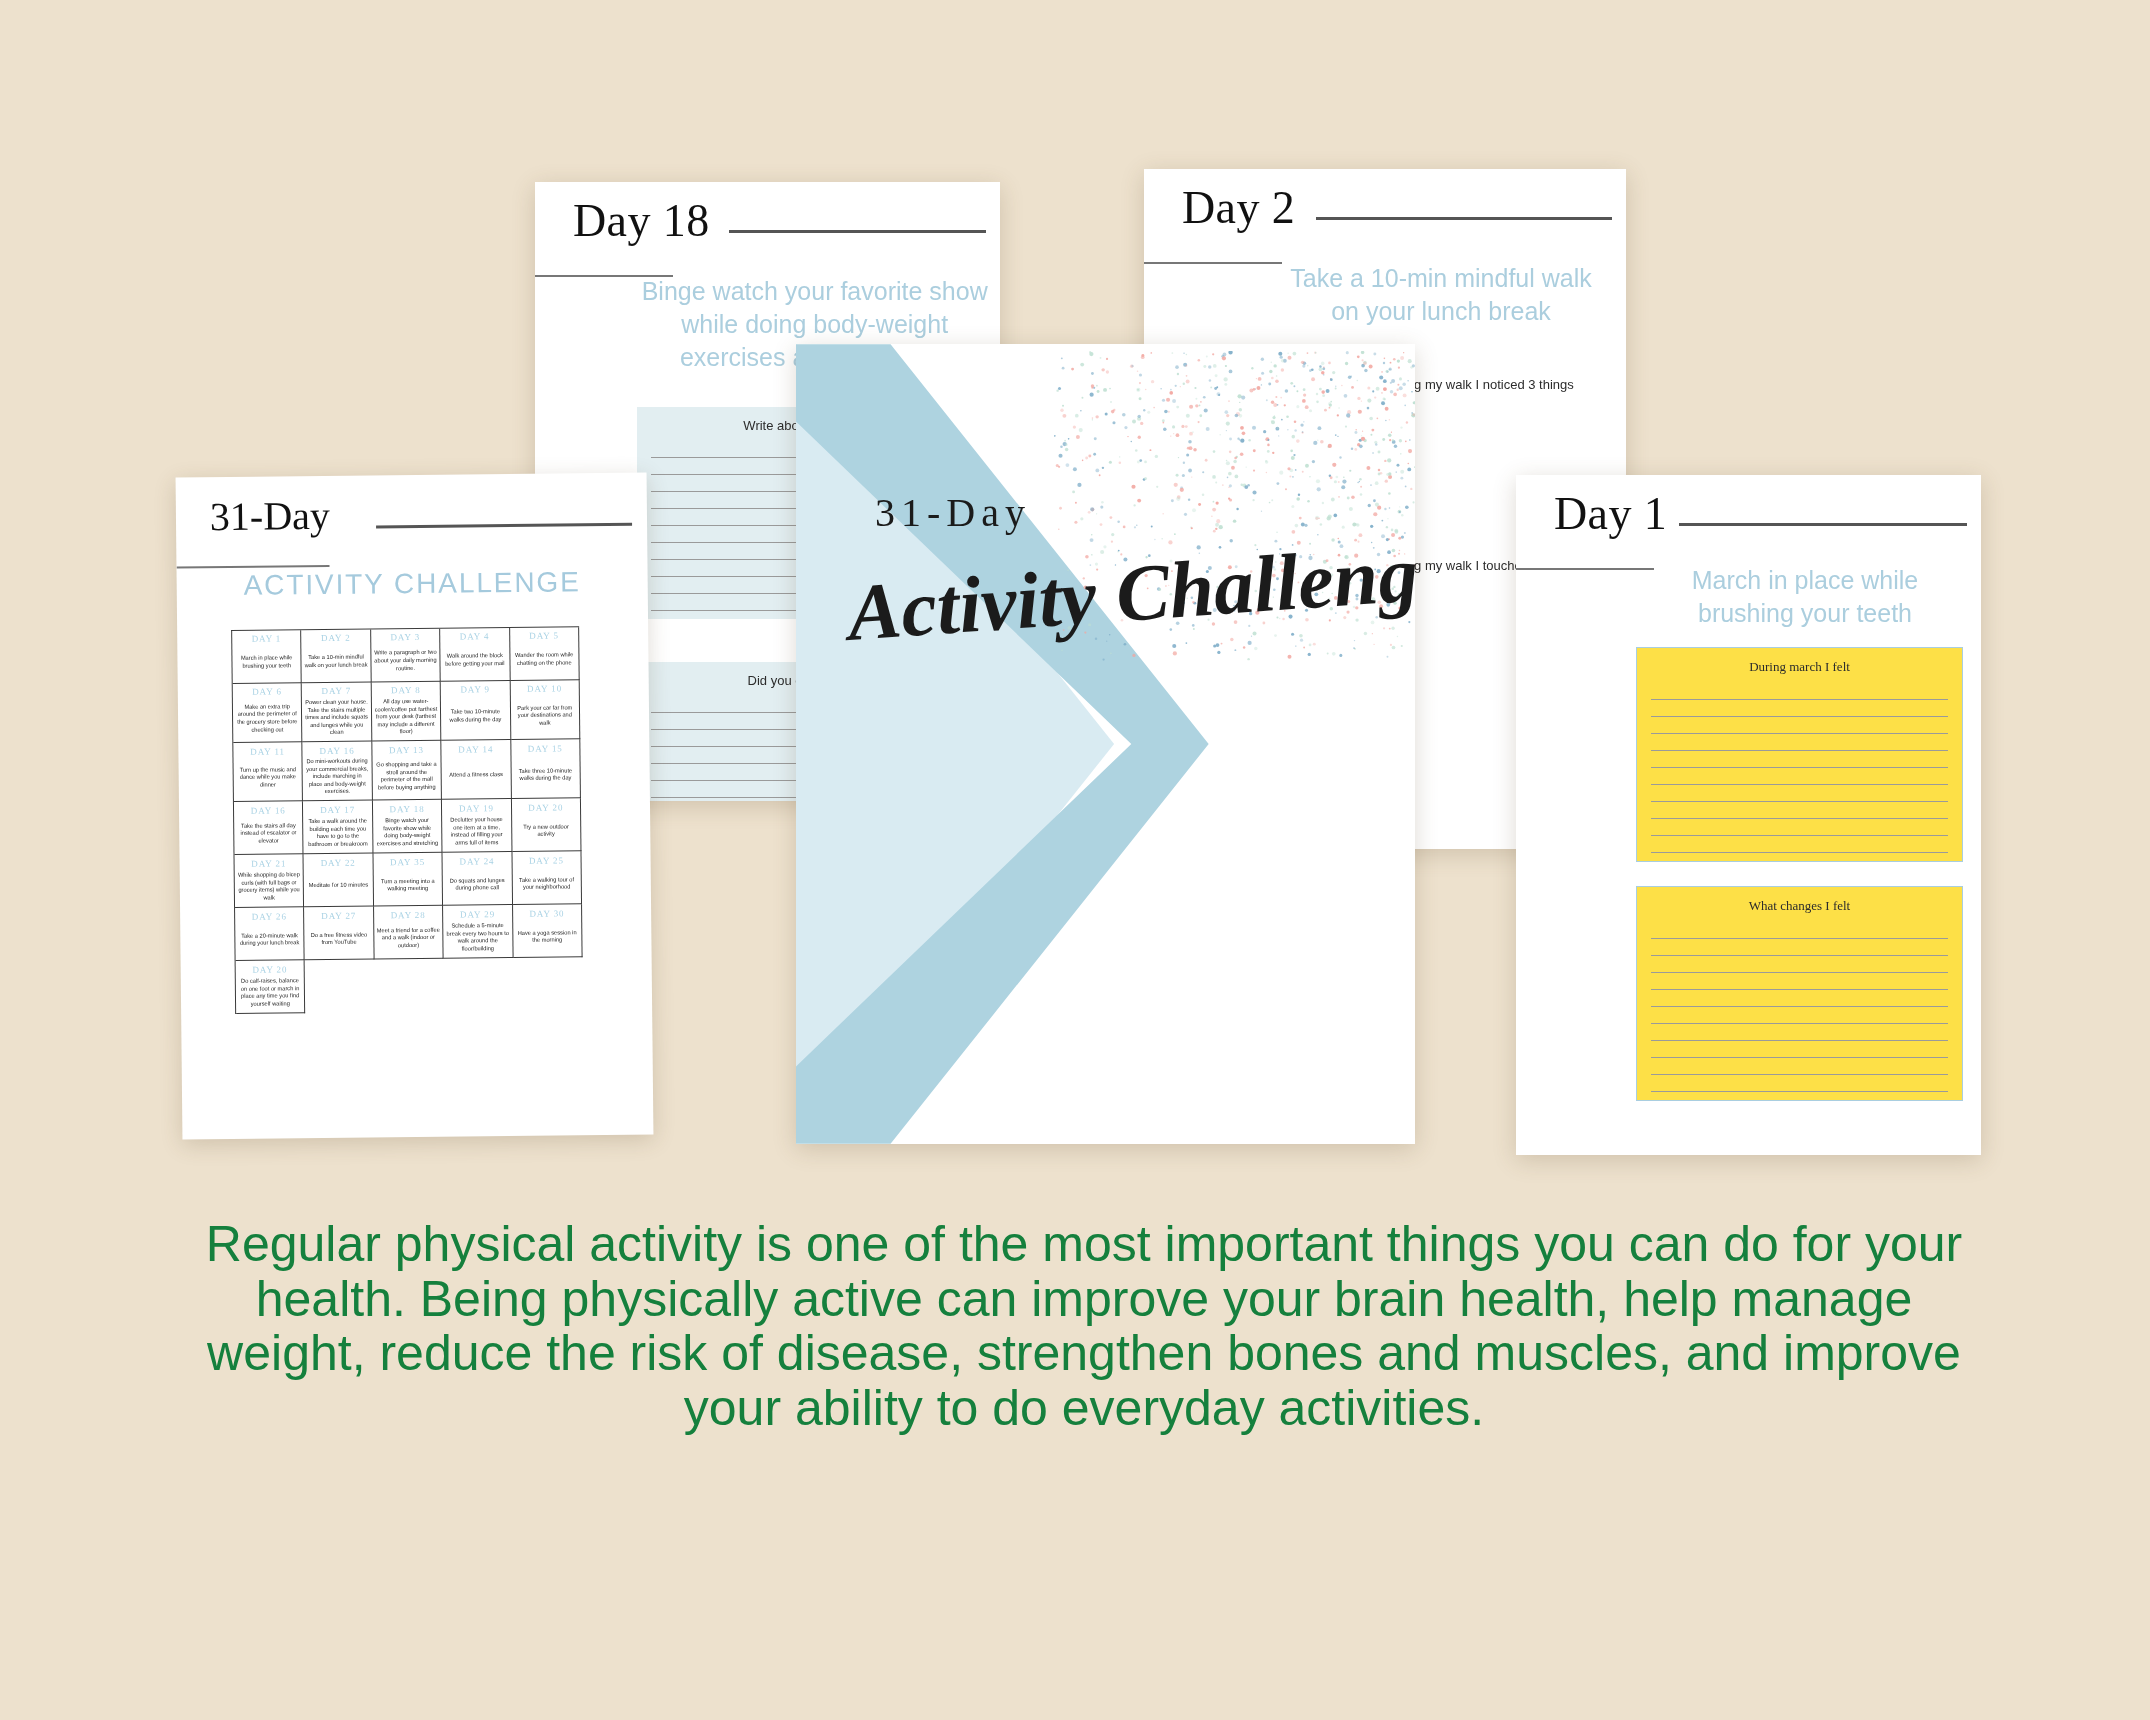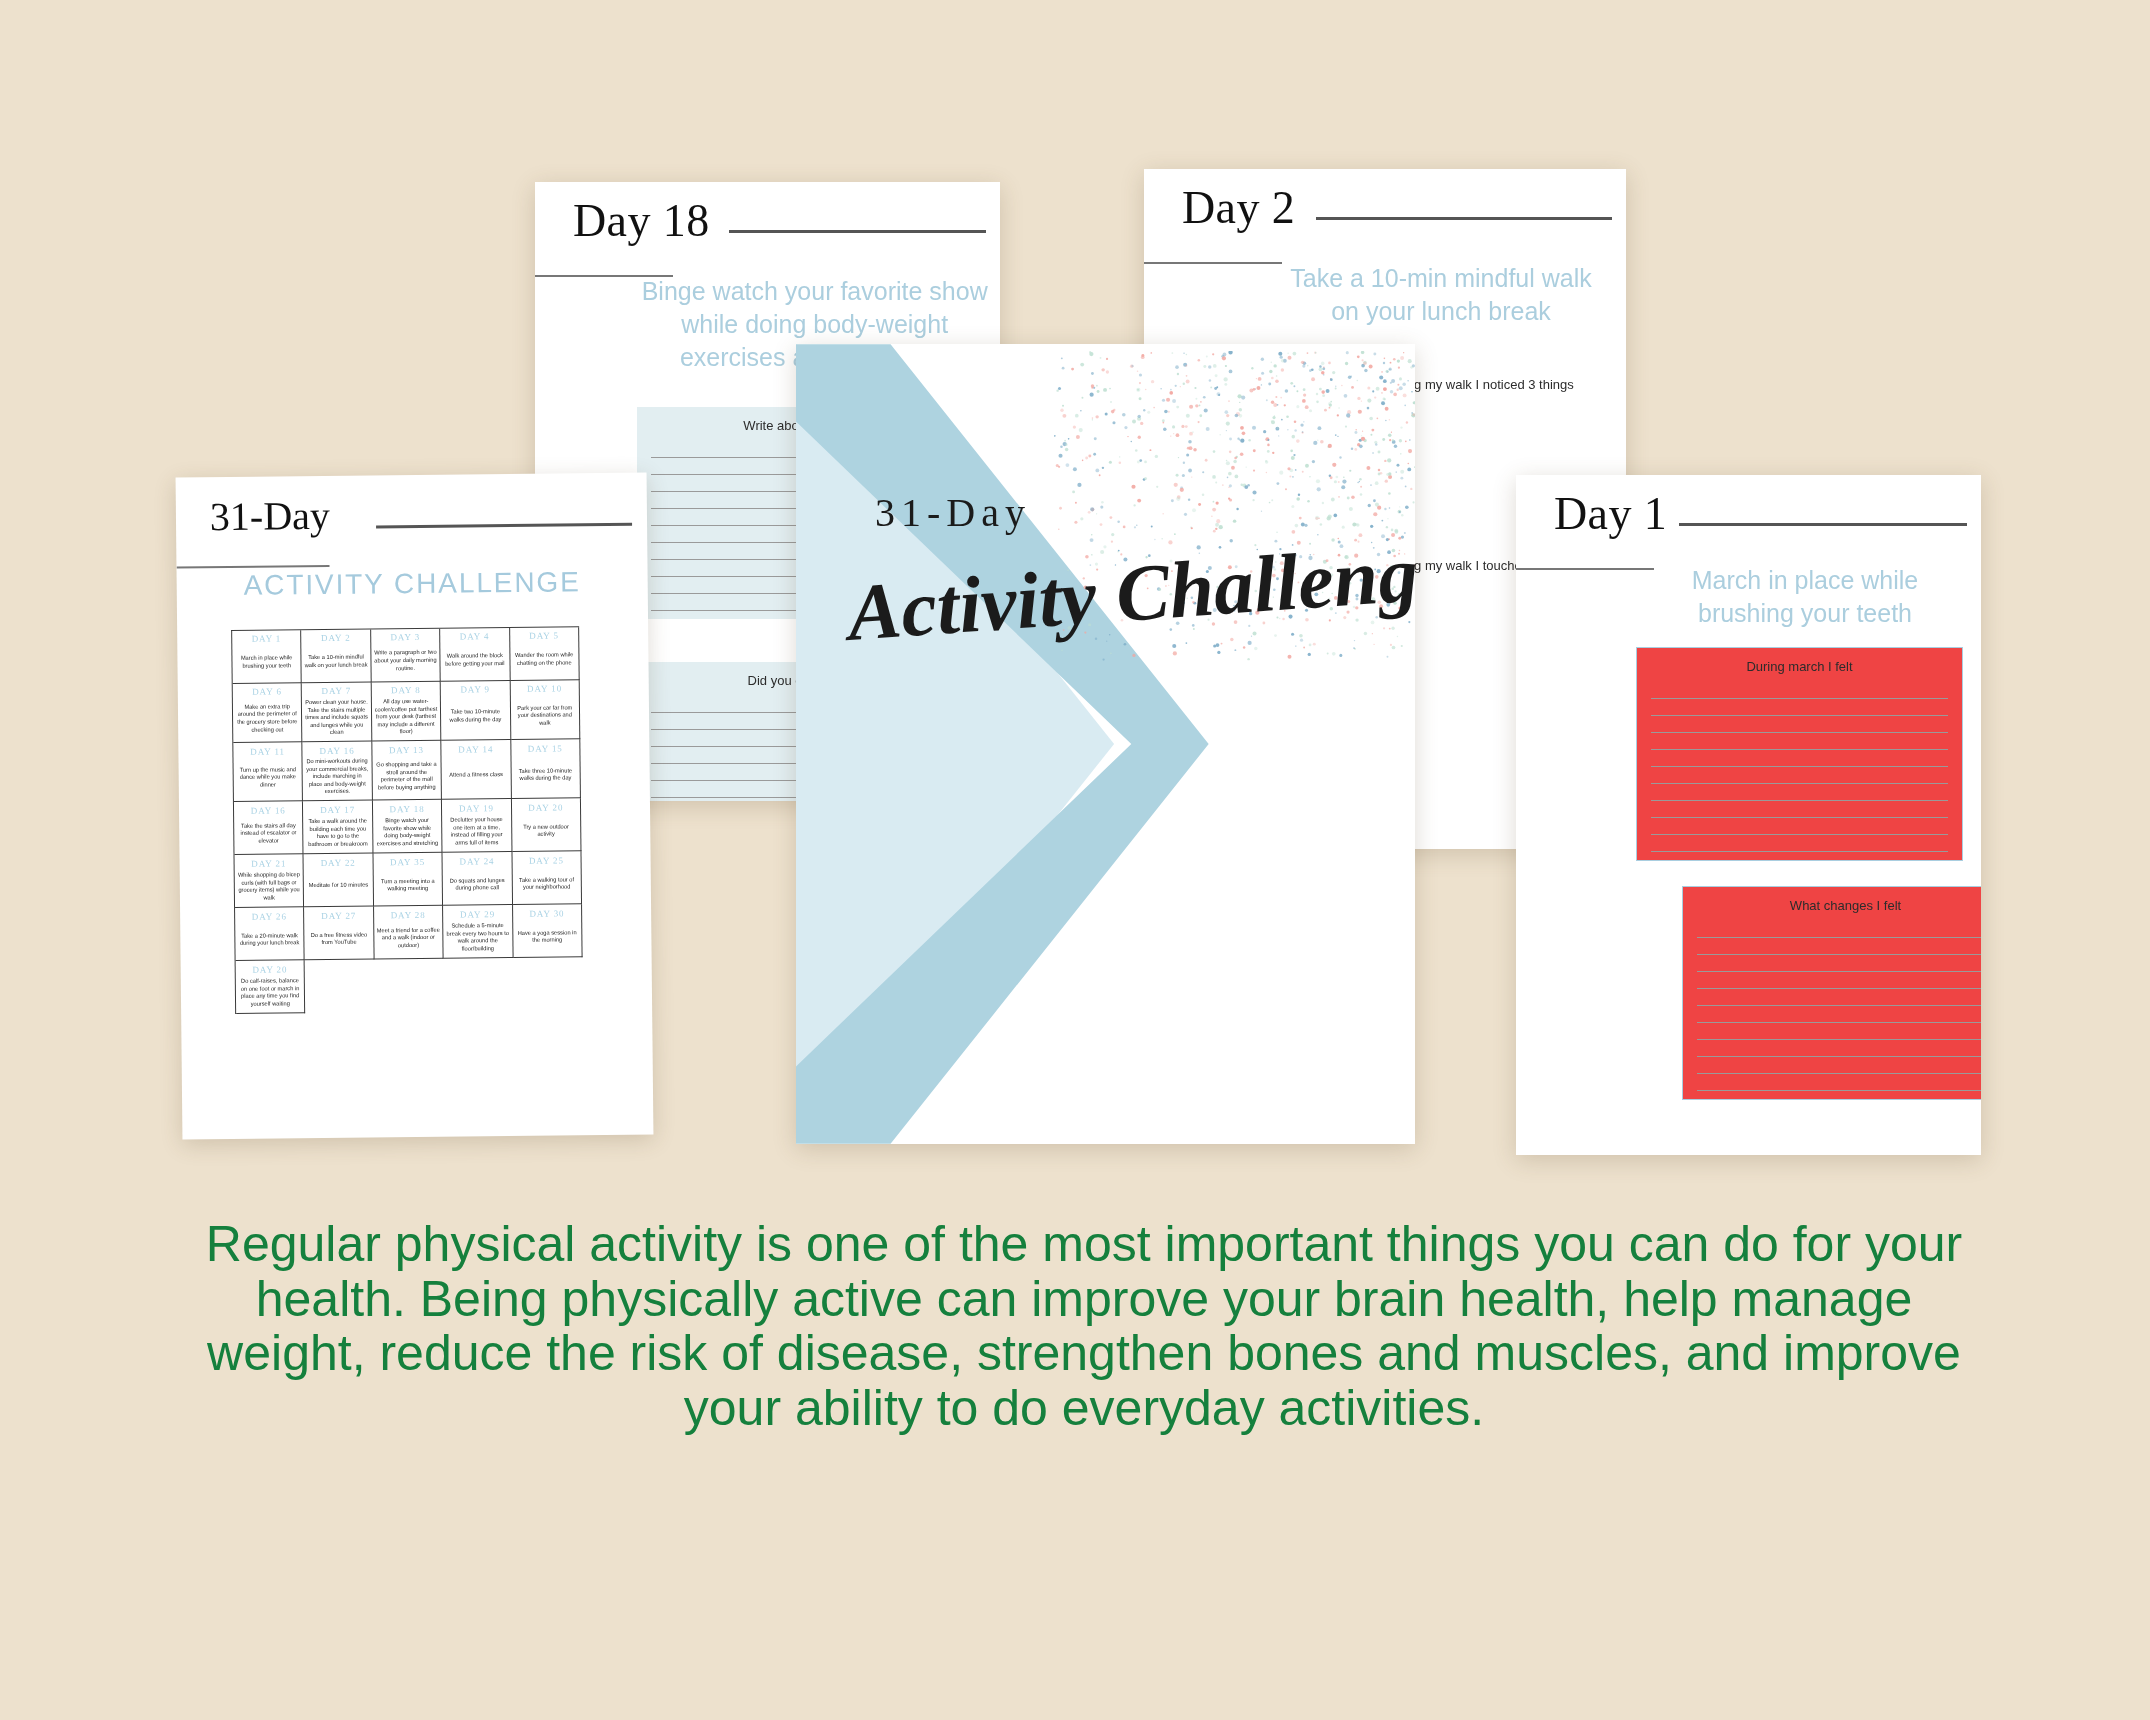"During march I felt" .outlined { background: #ef4444 -> #fde047; font-family: none -> Liberation Serif, serif }
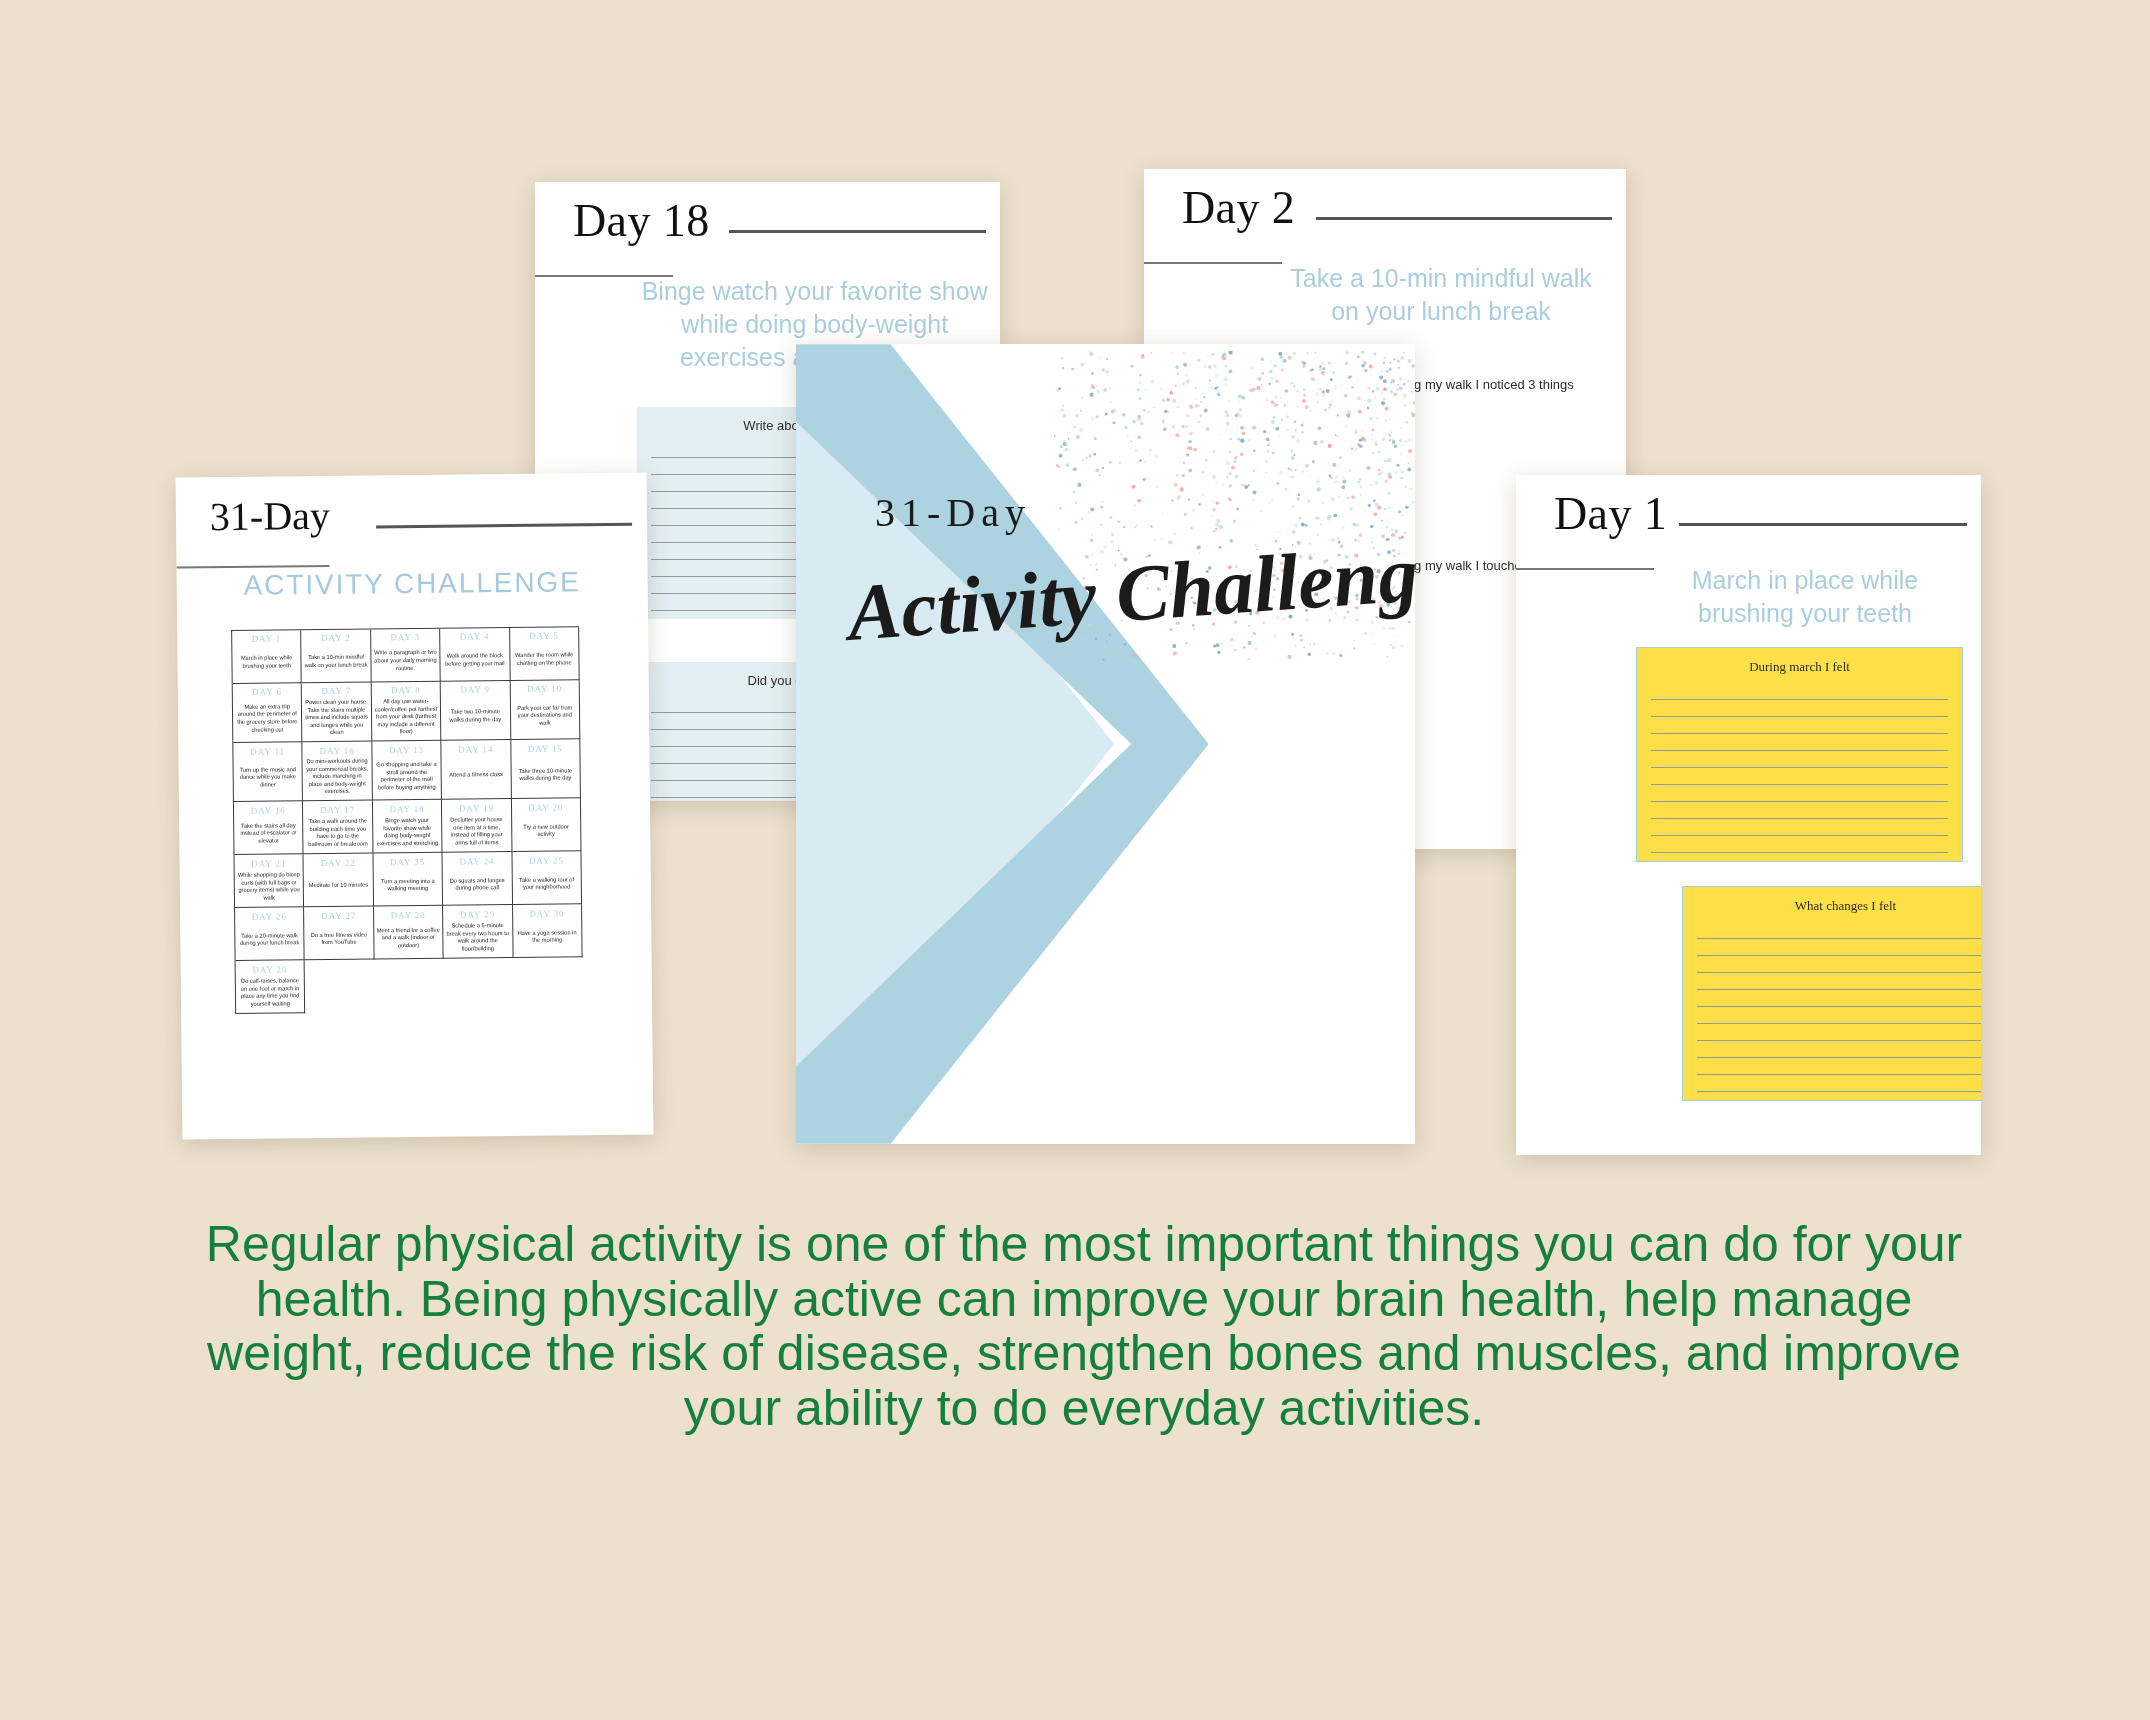"What changes I felt" div.prompt-box { margin-left: 46px -> none }
